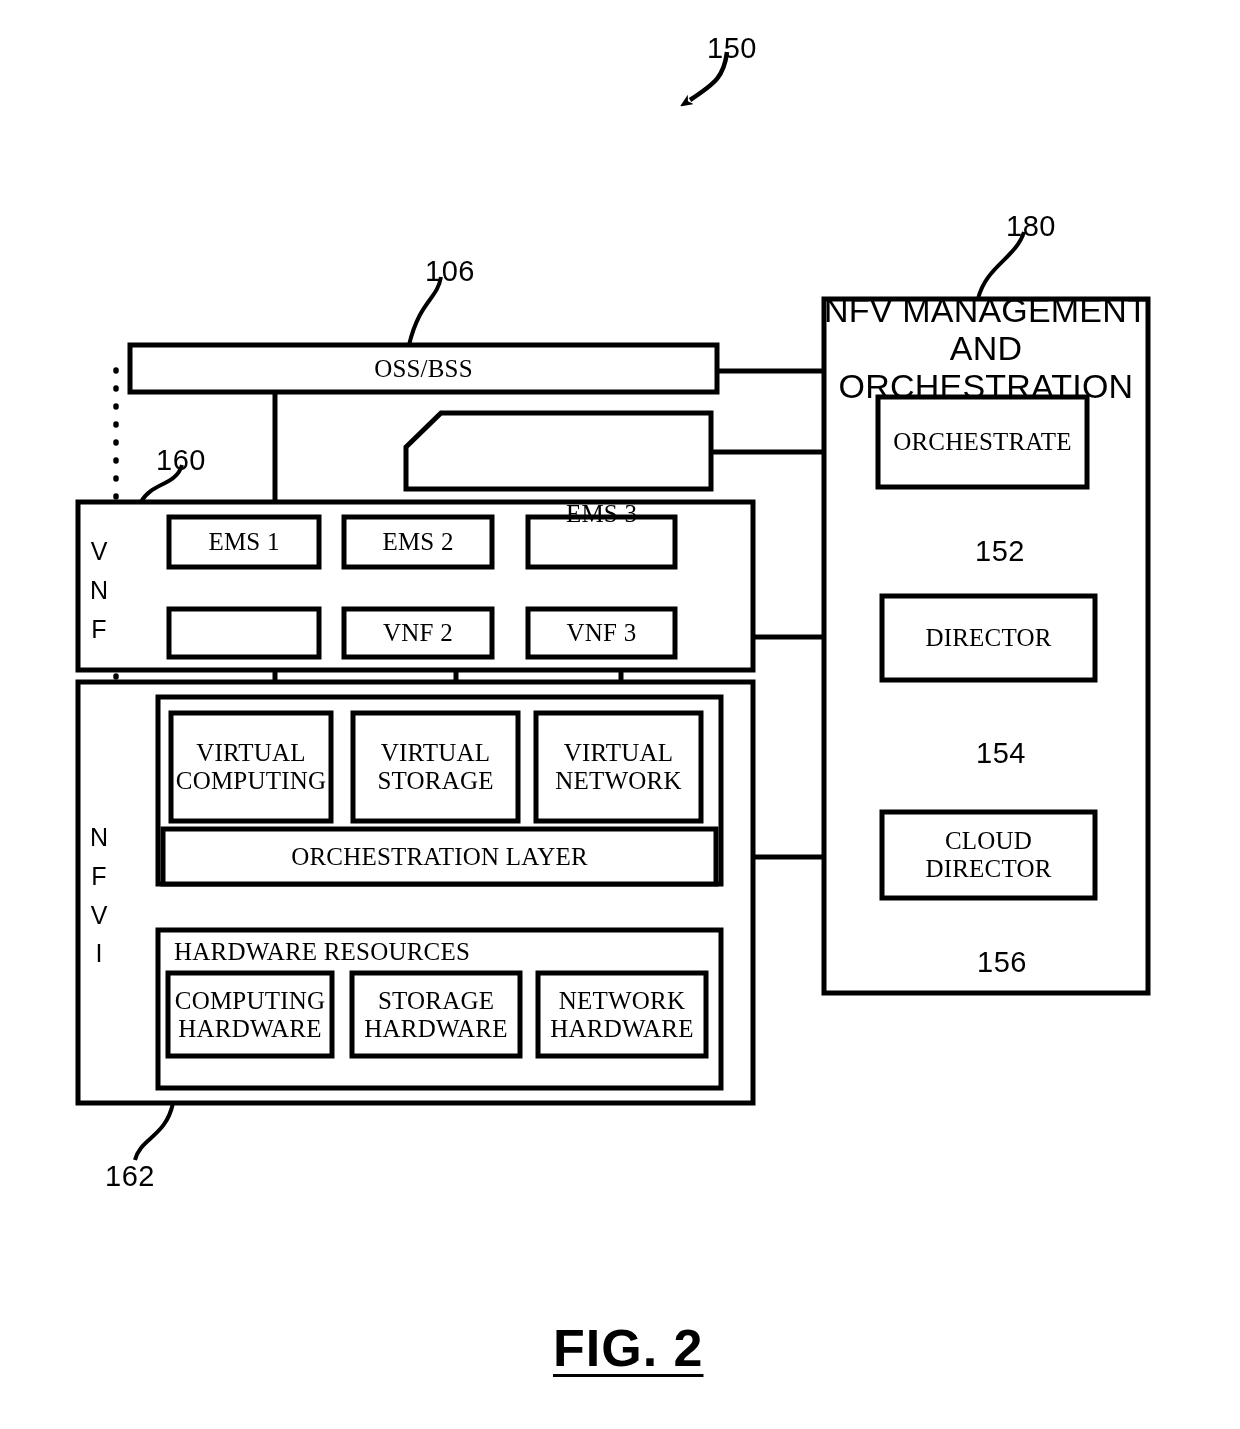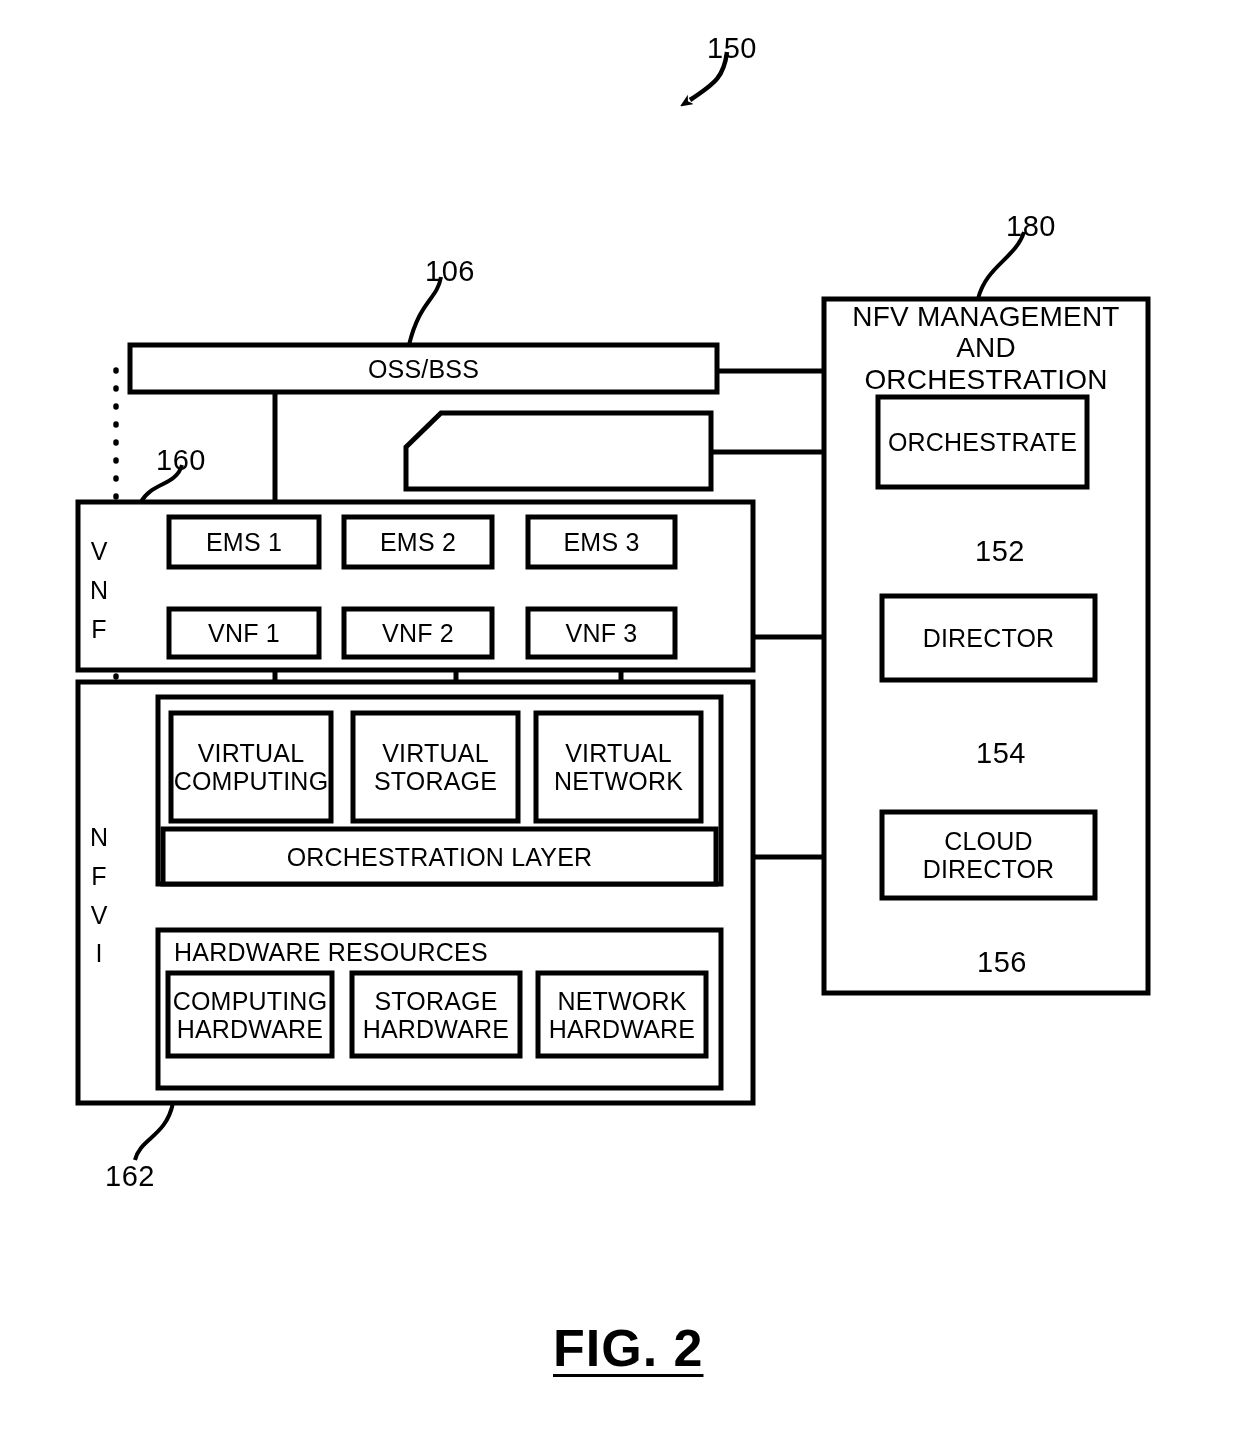"NFV MANAGEMENT AND" .hdrtext { font-size: 28px -> 34px }
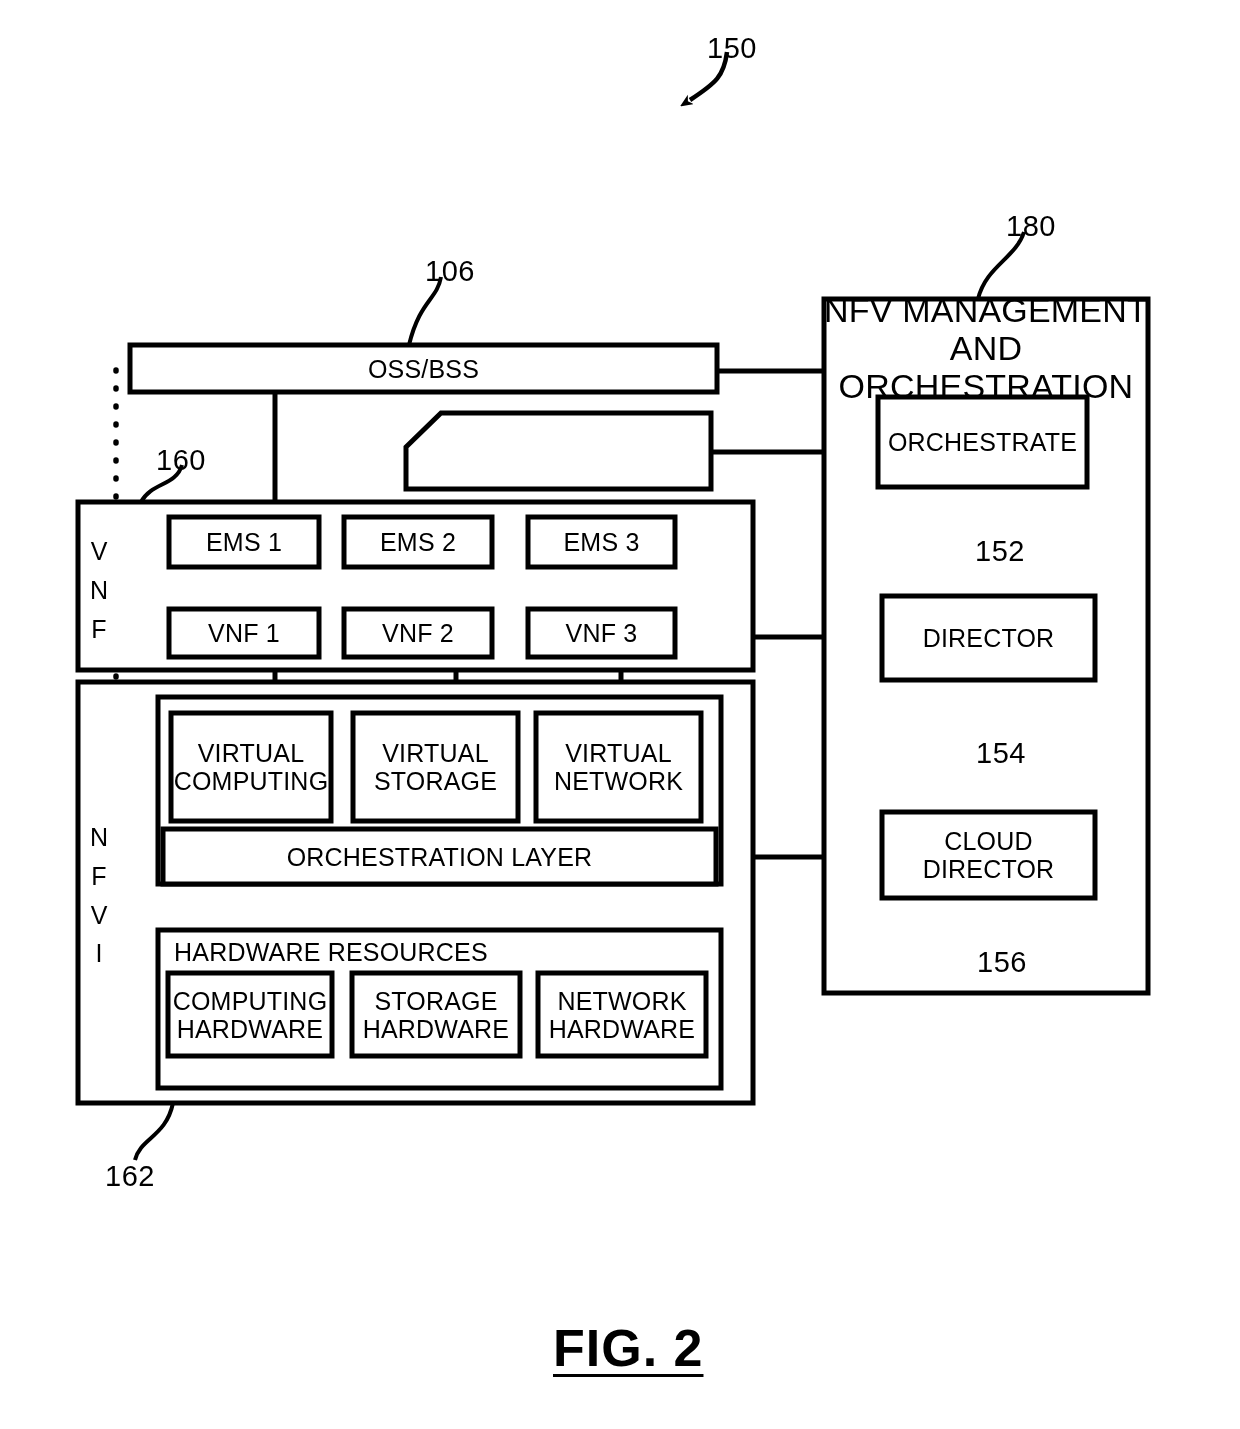"OSS/BSS" .boxtext { font-family: none -> Liberation Serif, serif }
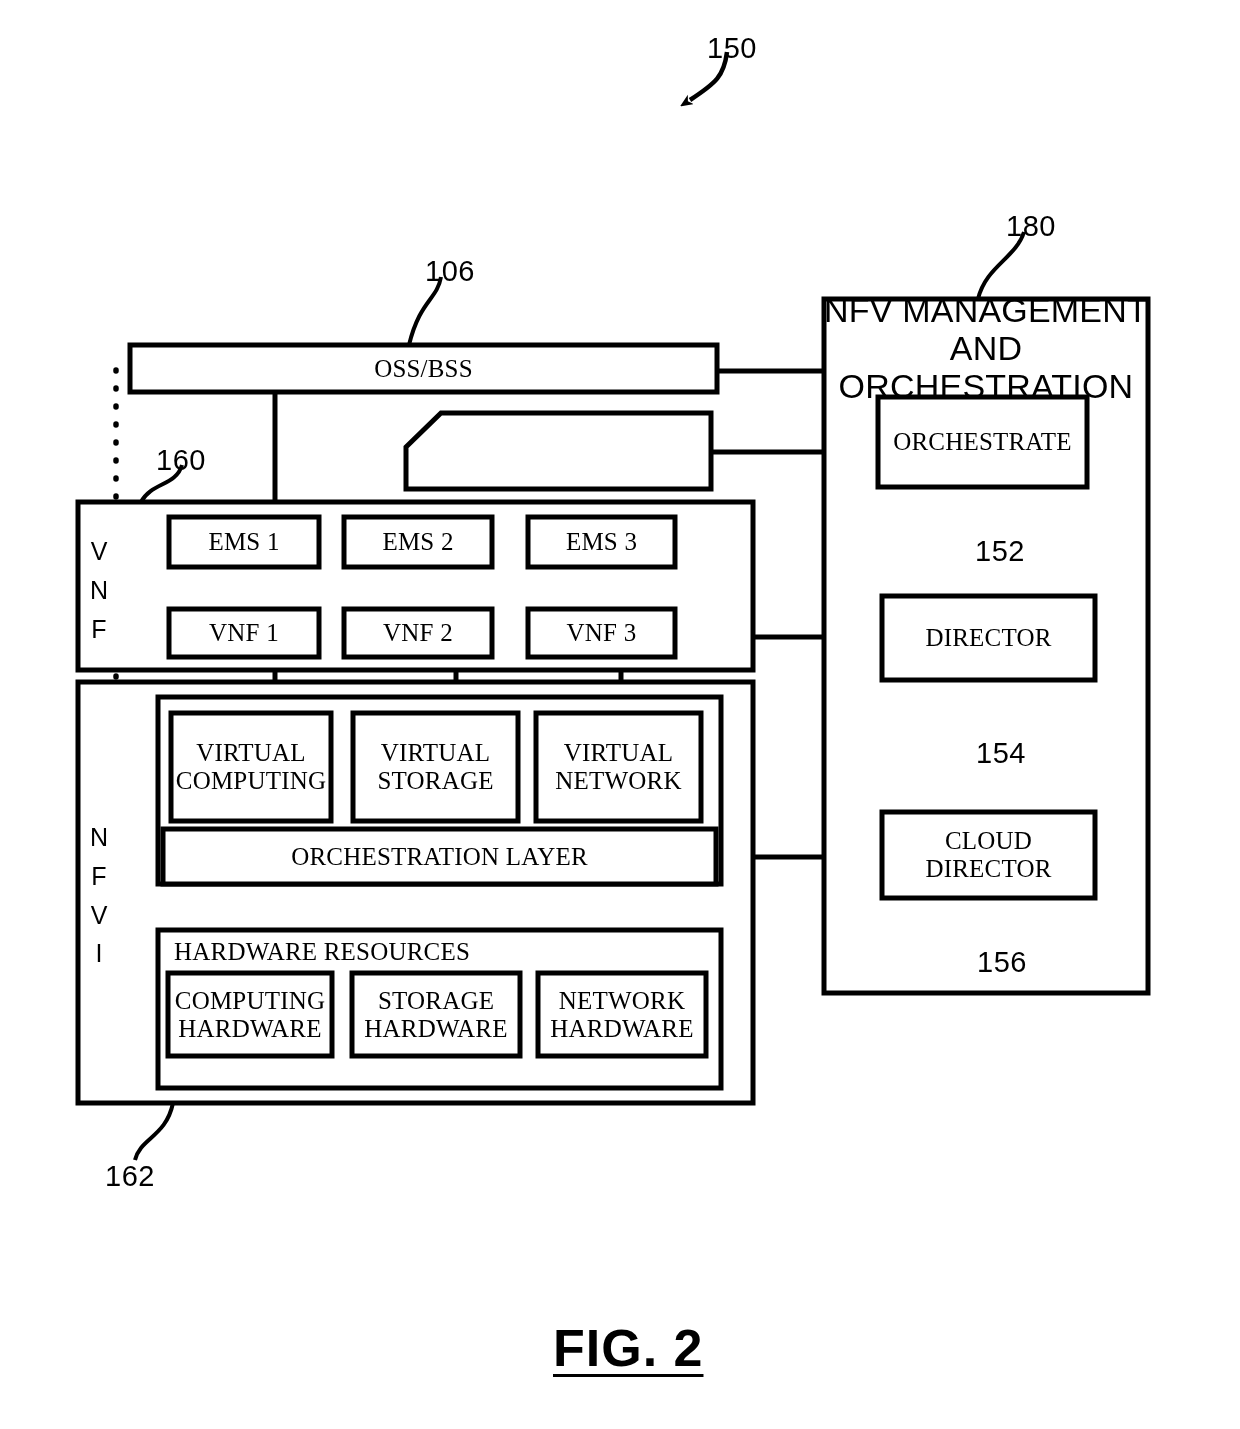"EMS 3" div.lbl { top: 517px -> 489px }
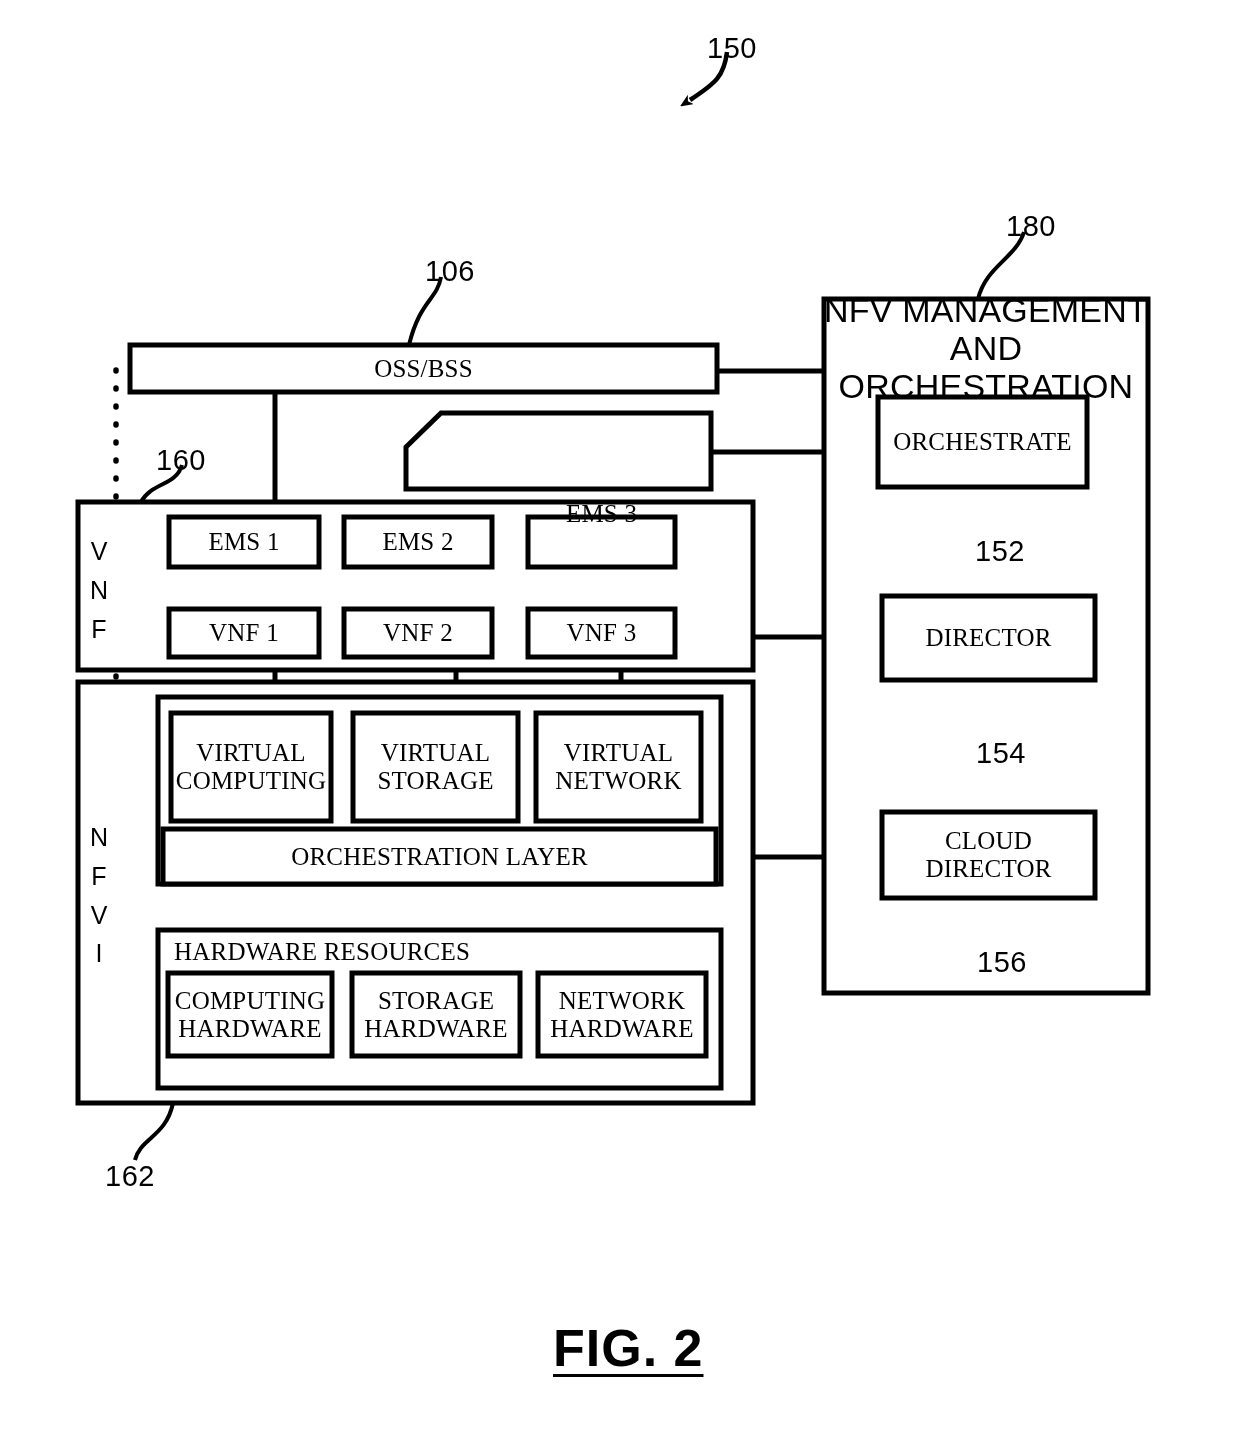"VNF 1" div.lbl { html: <div>VNF 1</div> -> none }
